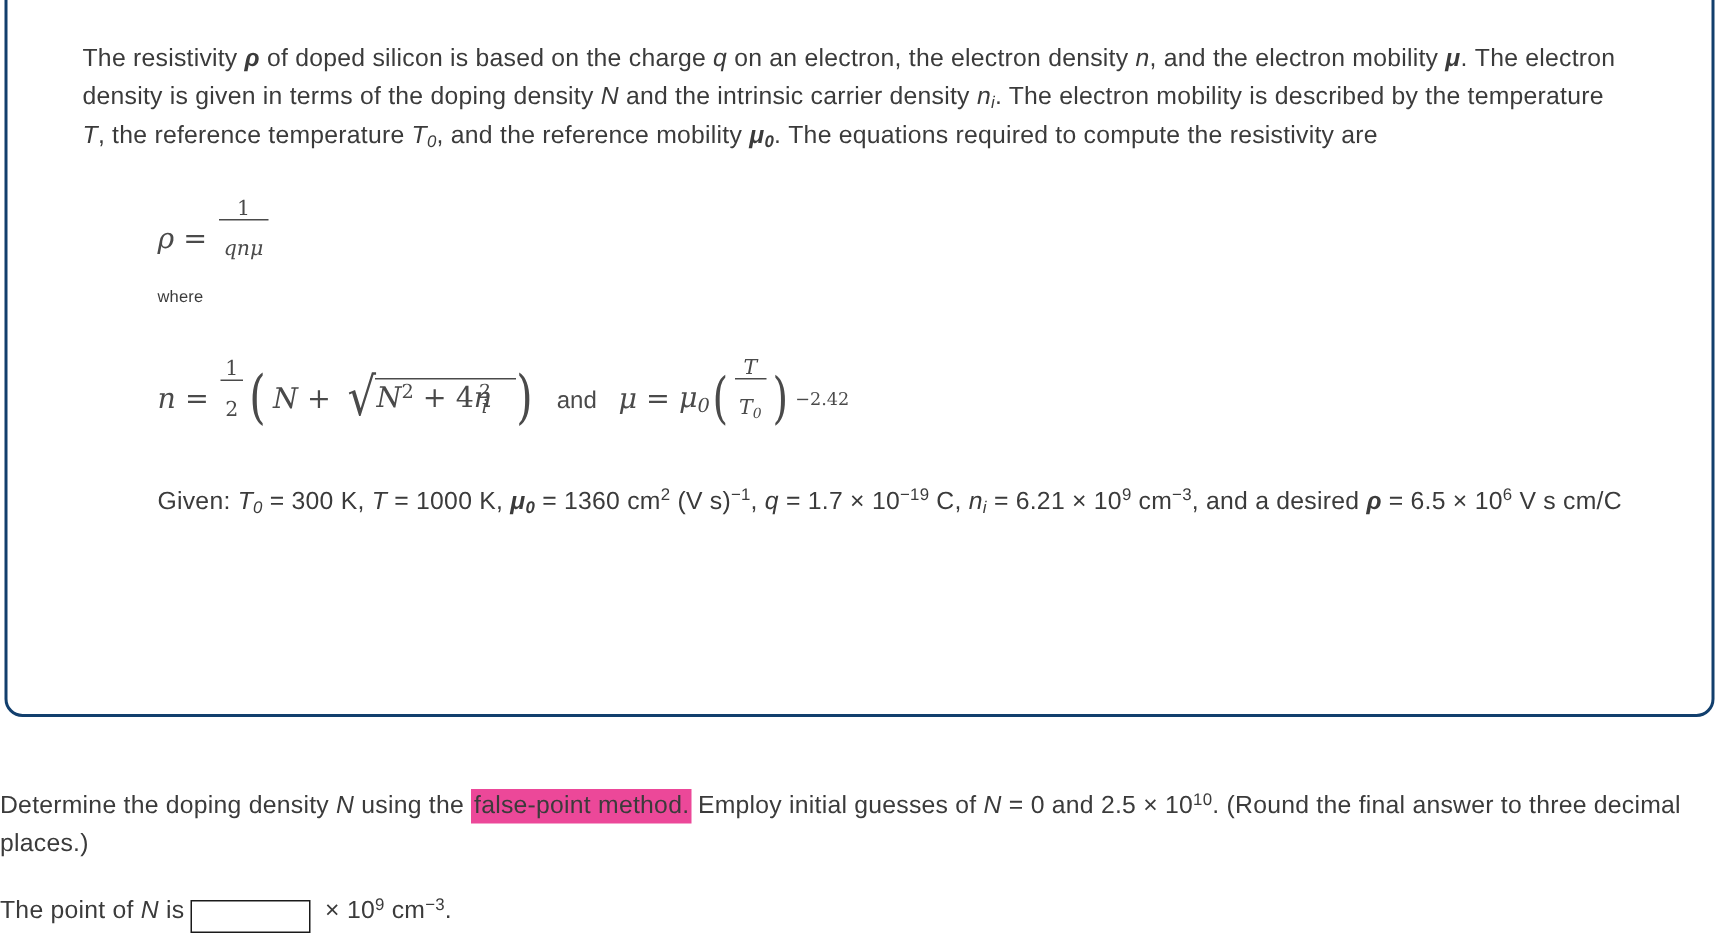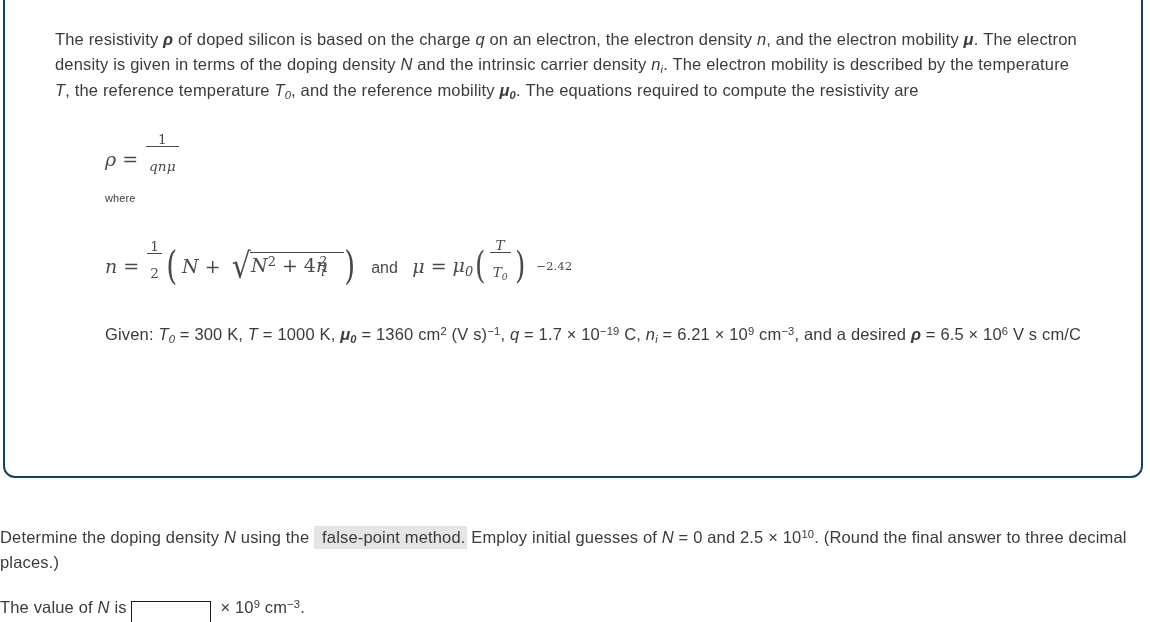"−2.42" .exp-outer { margin-left: 9px -> 3px }
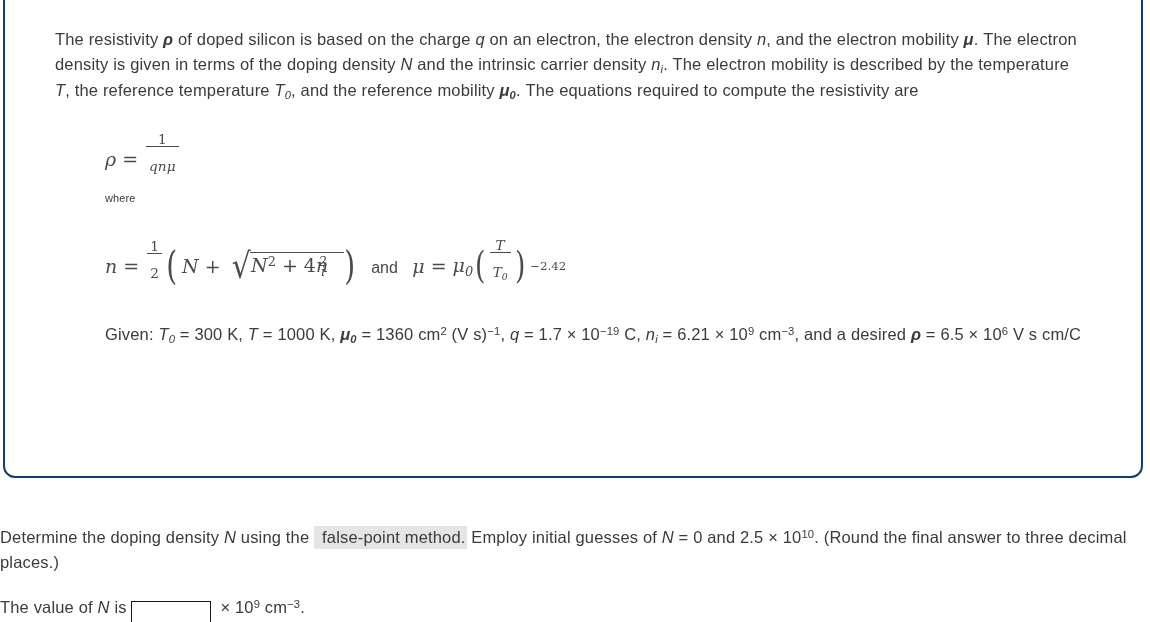"false-point method." .highlight { background: #e5e5e5 -> #ec4899; padding: 2px 1px 3px 8px -> 2px 1px 3px 2px }
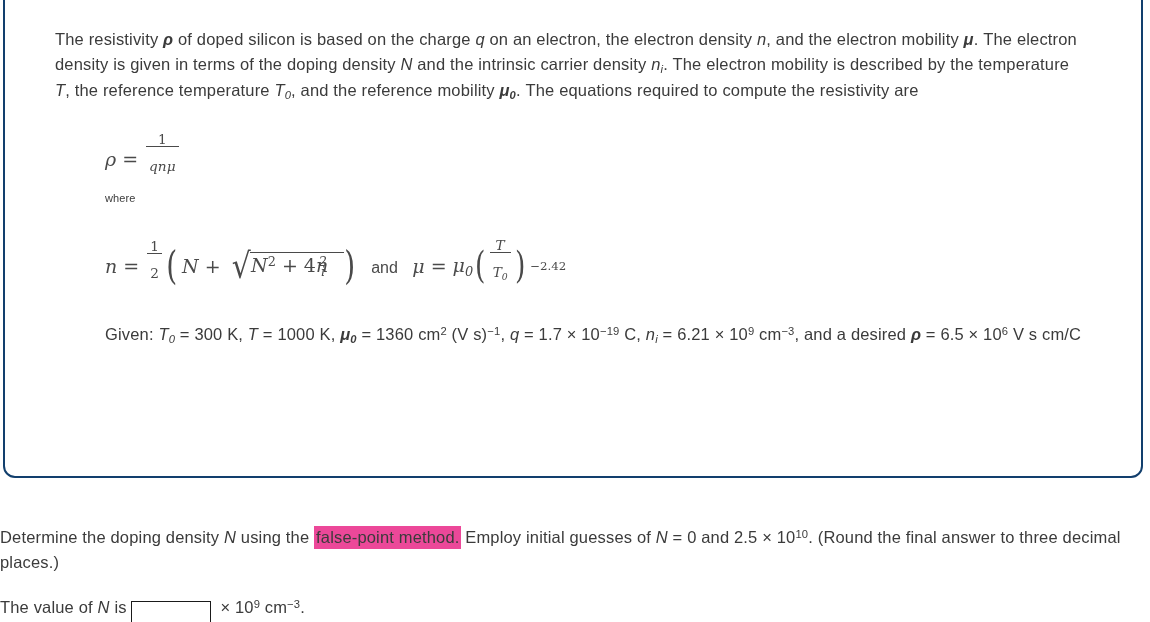"The value of" span { text: value -> point }
